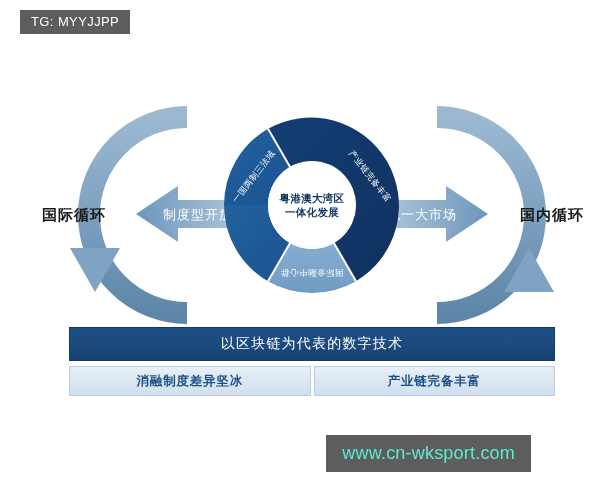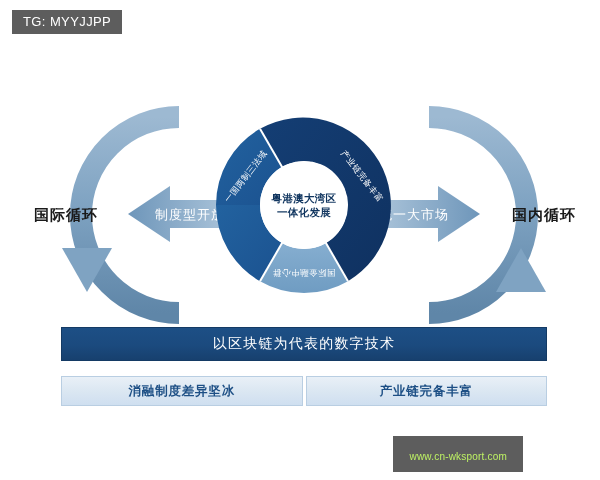"TG: MYYJJPP" #stage { left: 4px -> 12px }
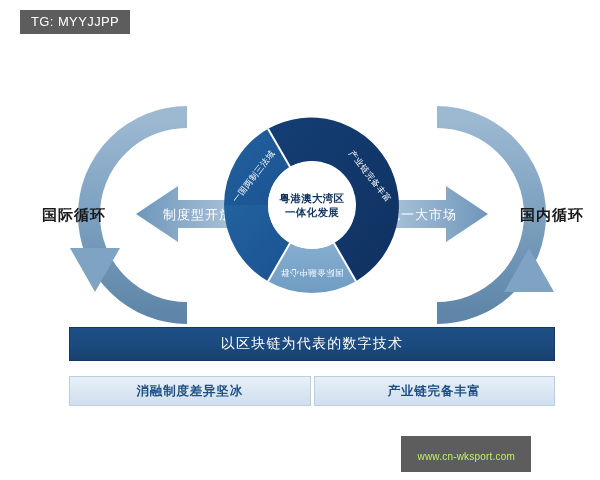"消融制度差异坚冰" .pillar-row { margin-top: 15px -> 5px }
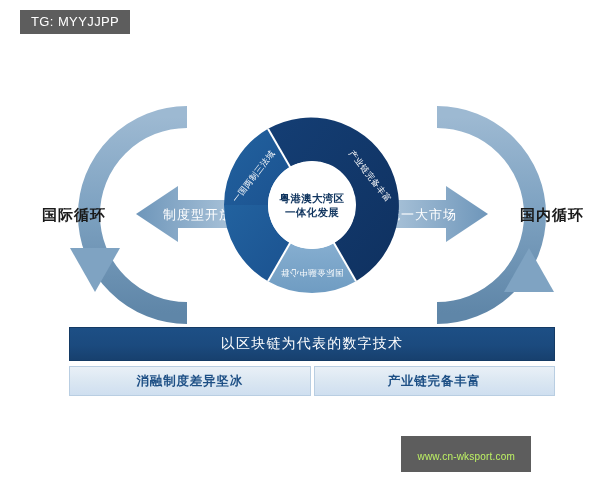"www.cn-wksport.com" .watermark { color: #bef264 -> #5eead4; font-size: 10px -> 18px; padding: 16px 16px 10px 16px -> 9px 16px 10px 16px }
